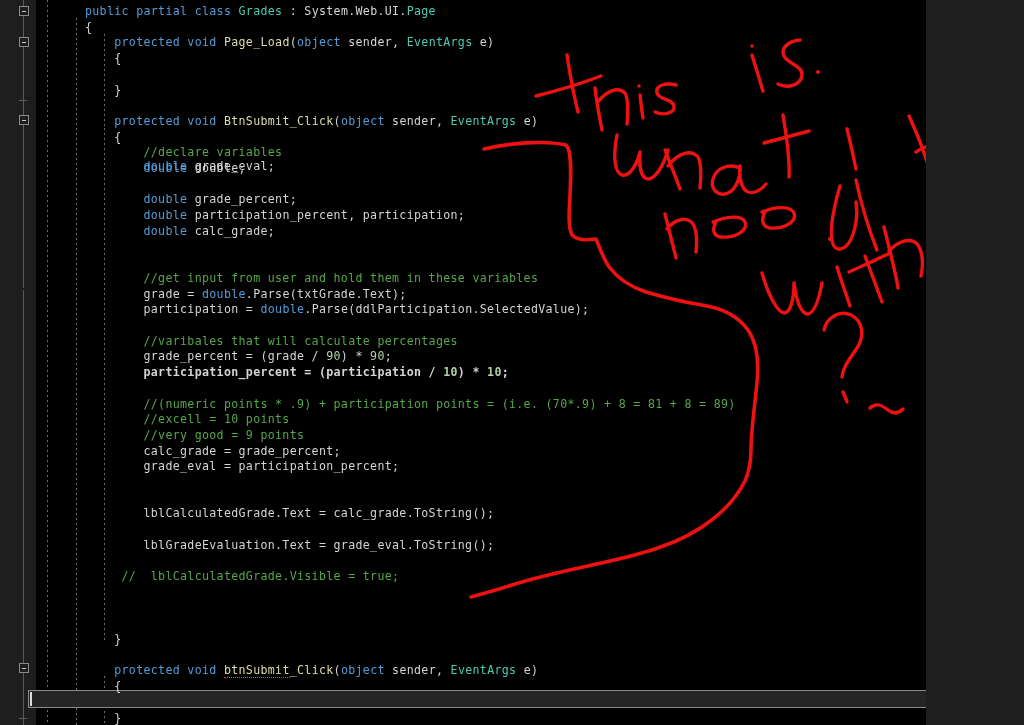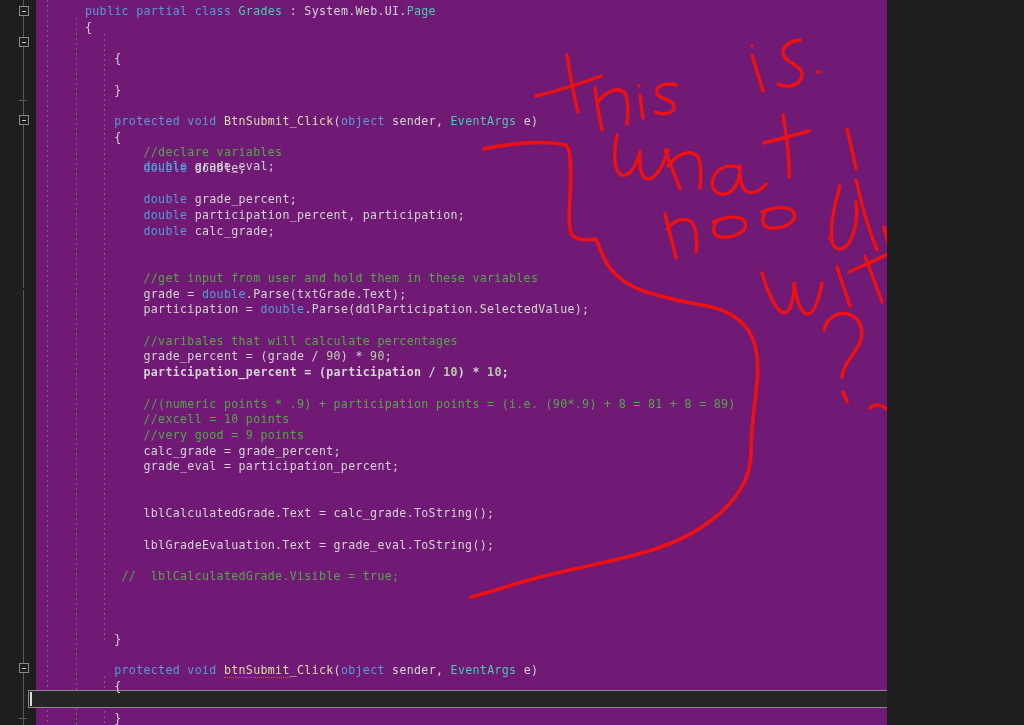"public partial class Grades :" #app { background: #701a75 -> #000000; padding-left: none -> 39px }
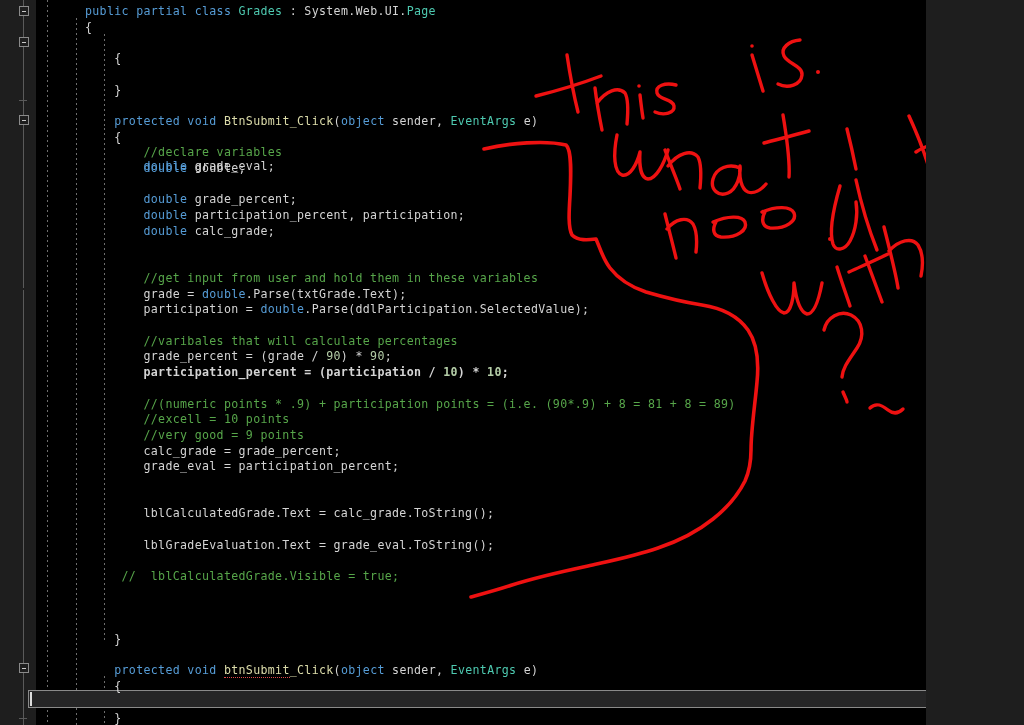"protected void Page_Load(object sender," div.code-line { html: none -> <div><span> </span><span>protected </span><span>void </span><span>Page_Load</span><span>(</span><span>object</span><span> sender, </span><span>EventArgs</span><span> e)</span></div> }
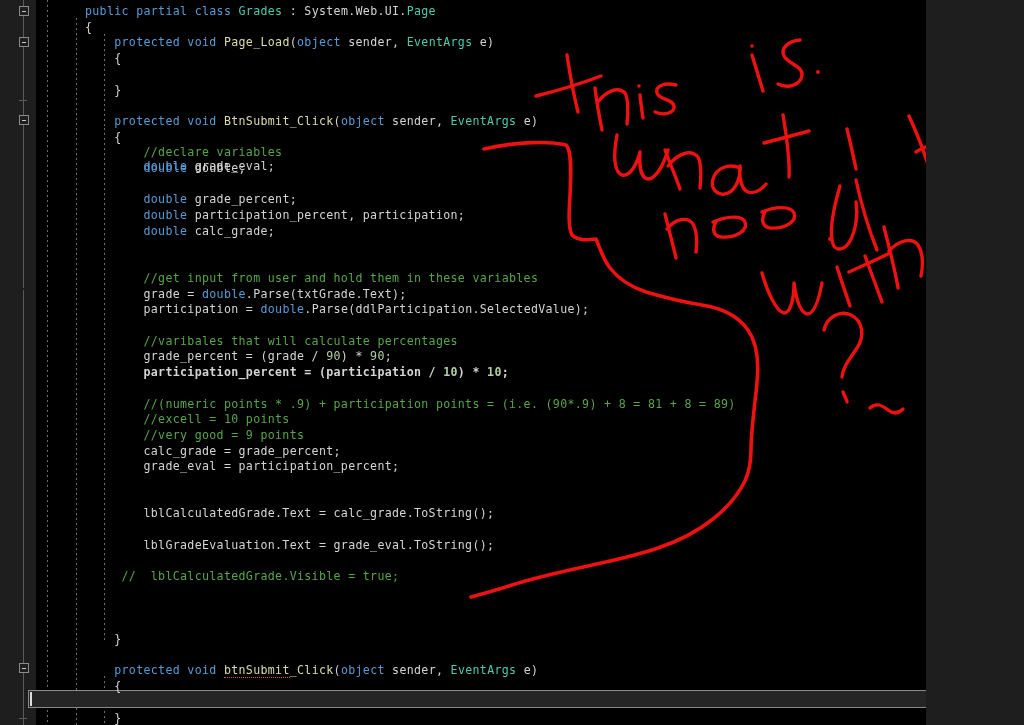"//(numeric points * .9) +" span.c { text: 90 -> 70 }
